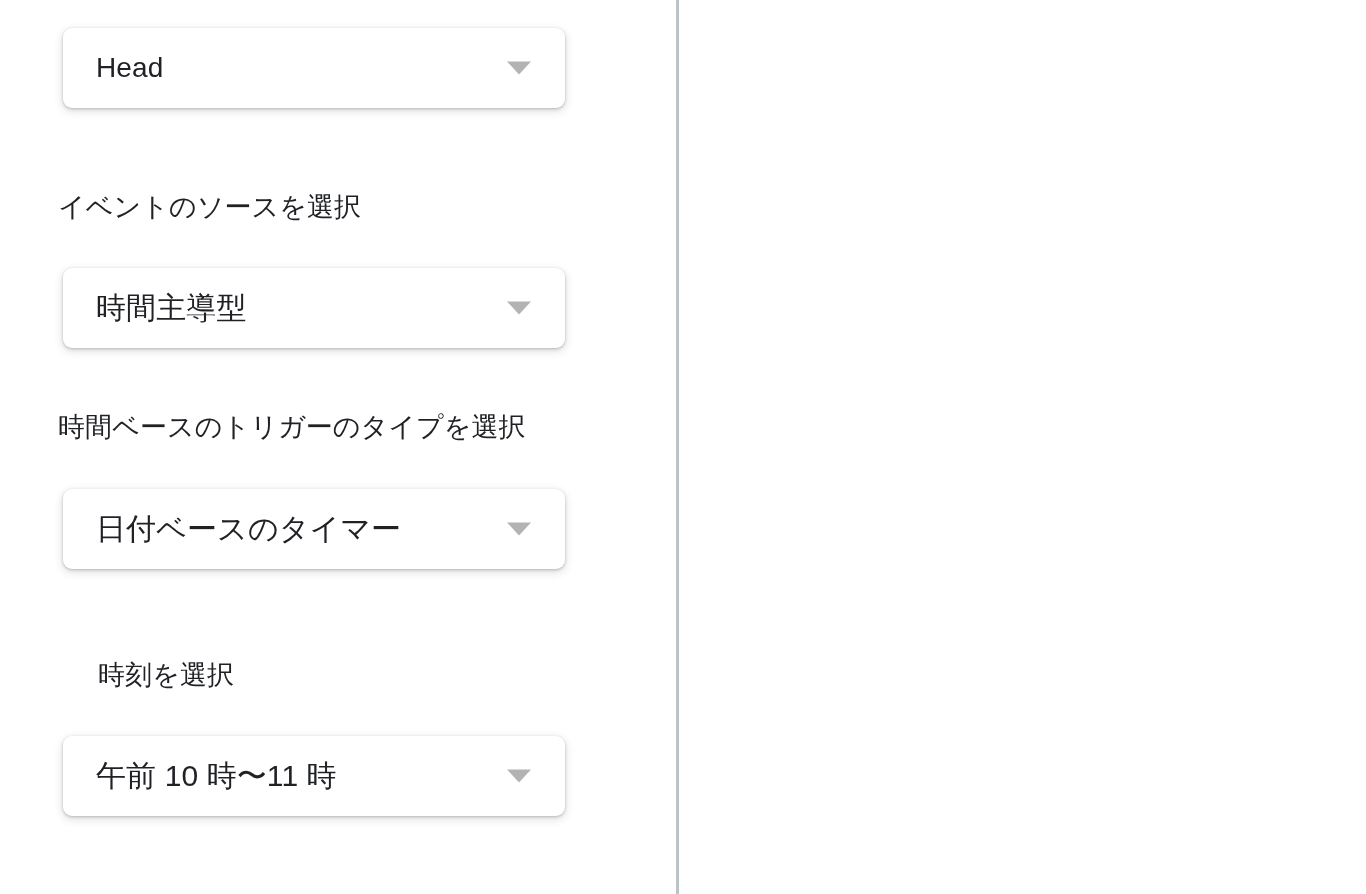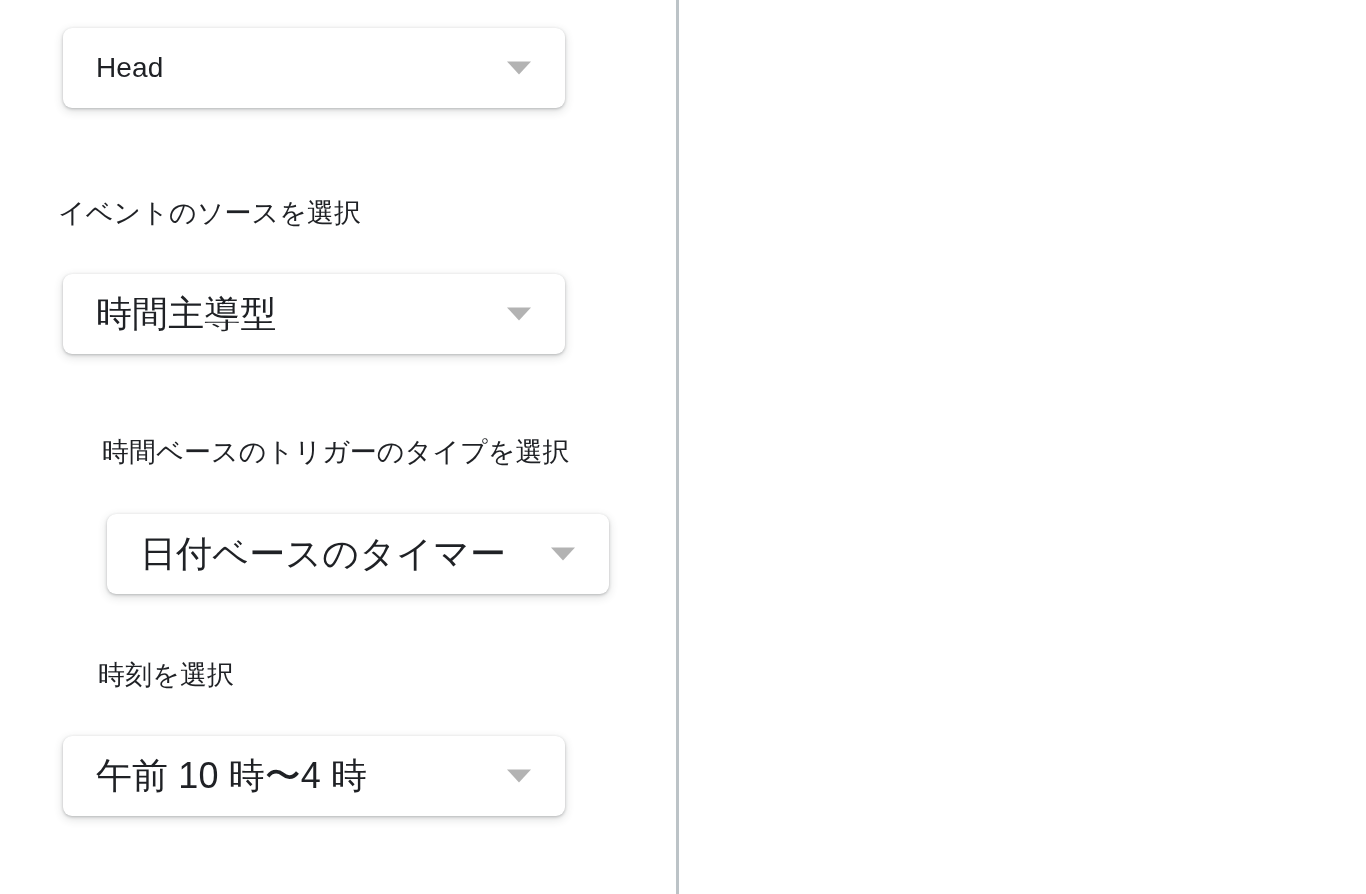"イベントのソースを選択" #group-source { top: 160px -> 154px }
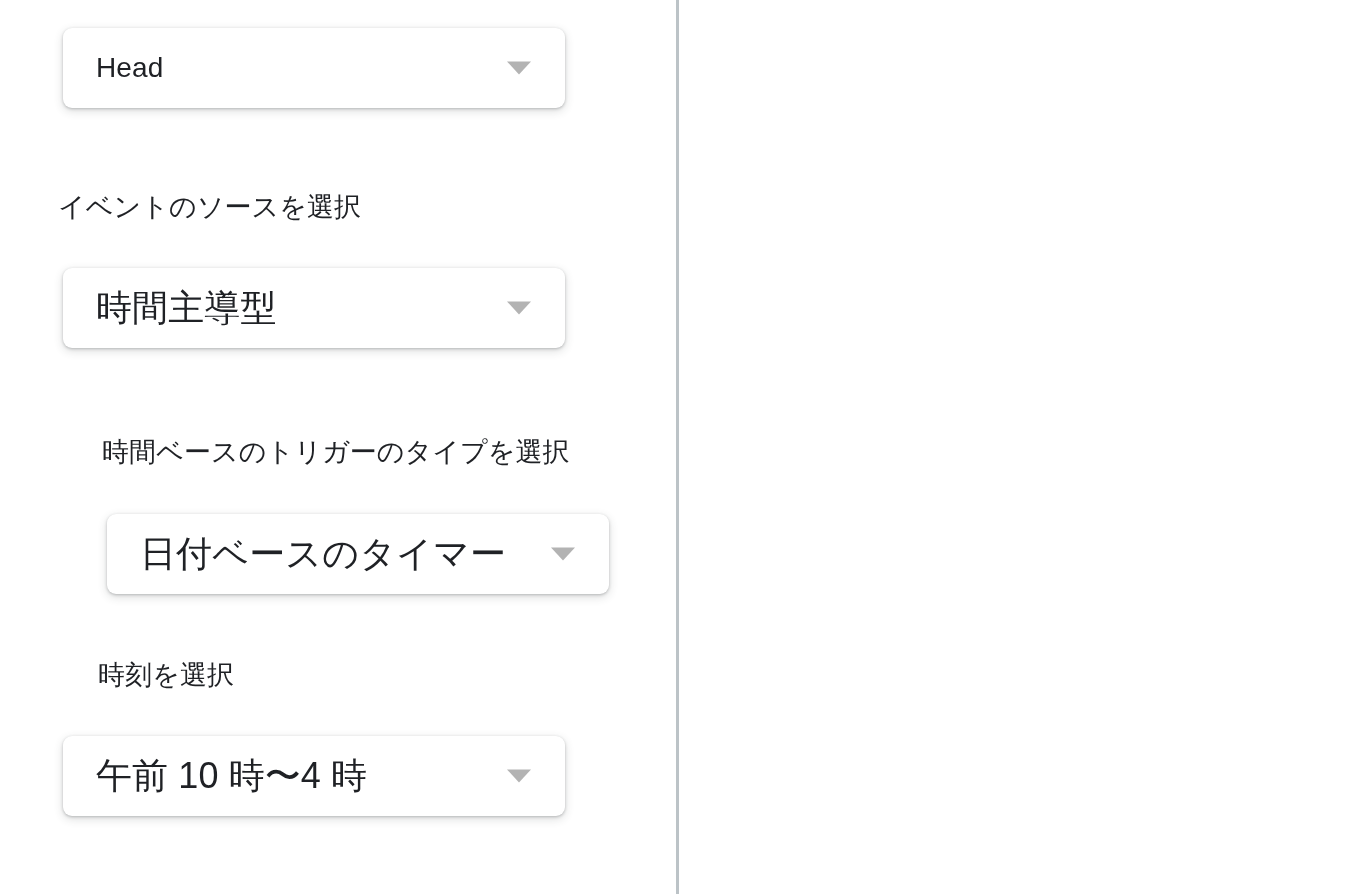"時間主導型" .select-value { font-size: 36px -> 30px }
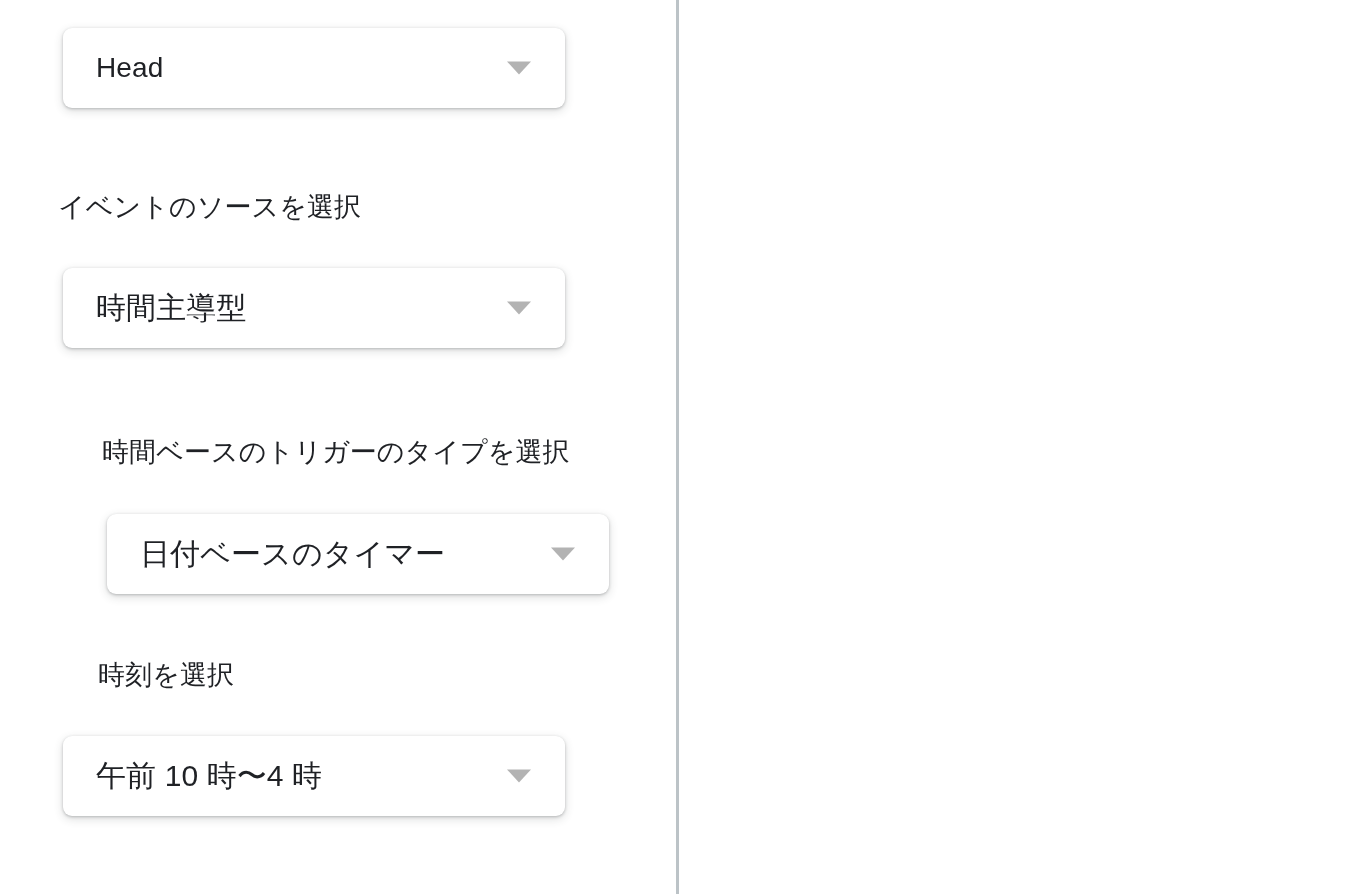"時間ベースのトリガーのタイプを選択" #group-trigger { margin-left: 44px -> none; top: 399px -> 374px }
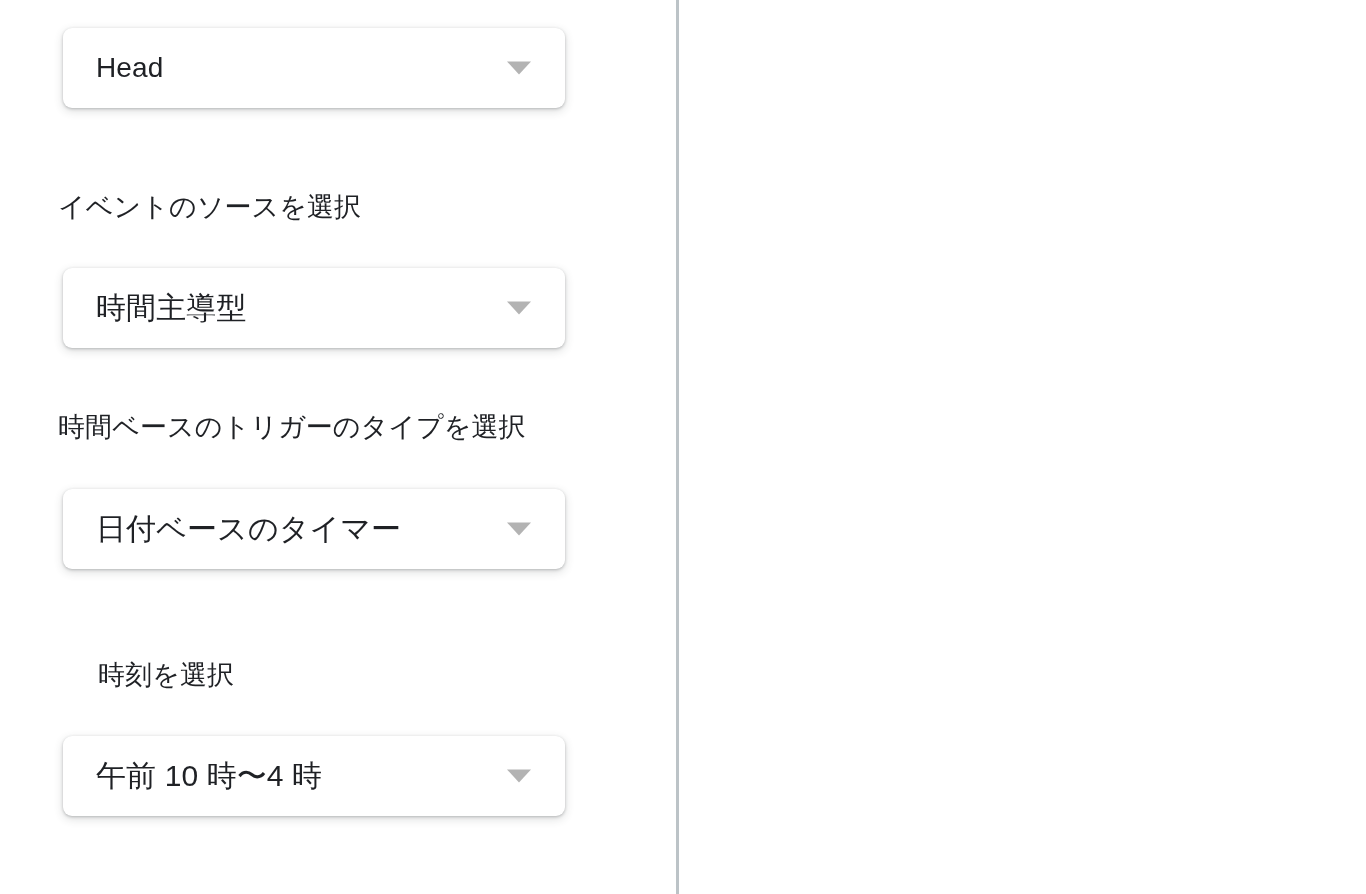"午前 10 時〜4 時" div.select-value { text: 4 -> 11 }
